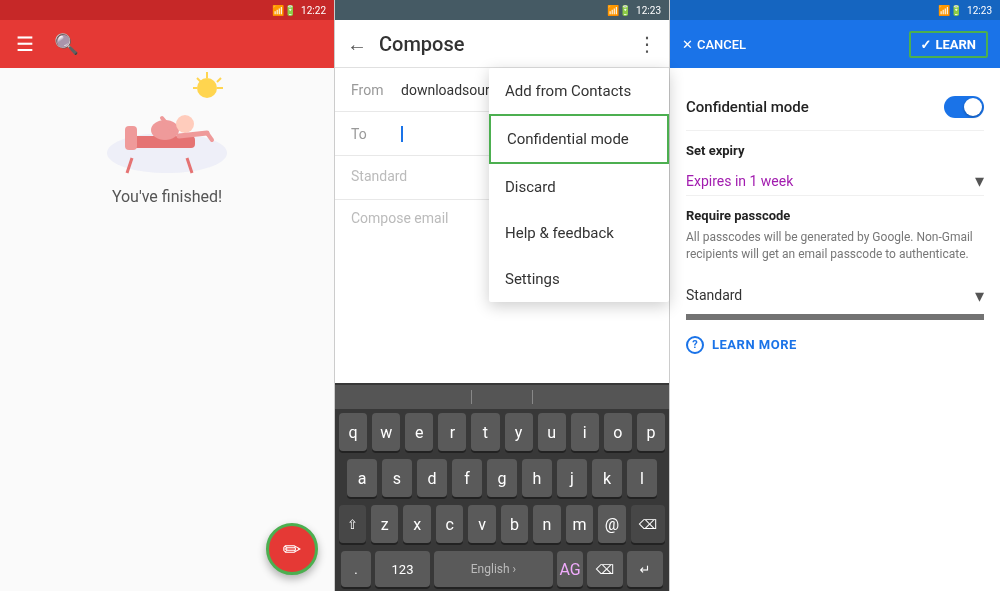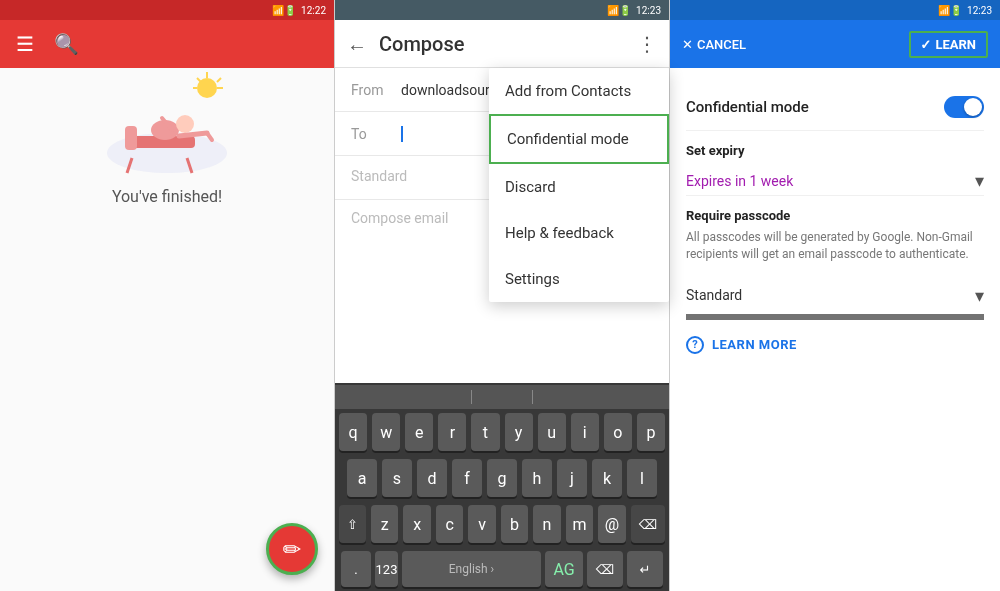"123" div.bottom-key { width: 23px -> 55px }
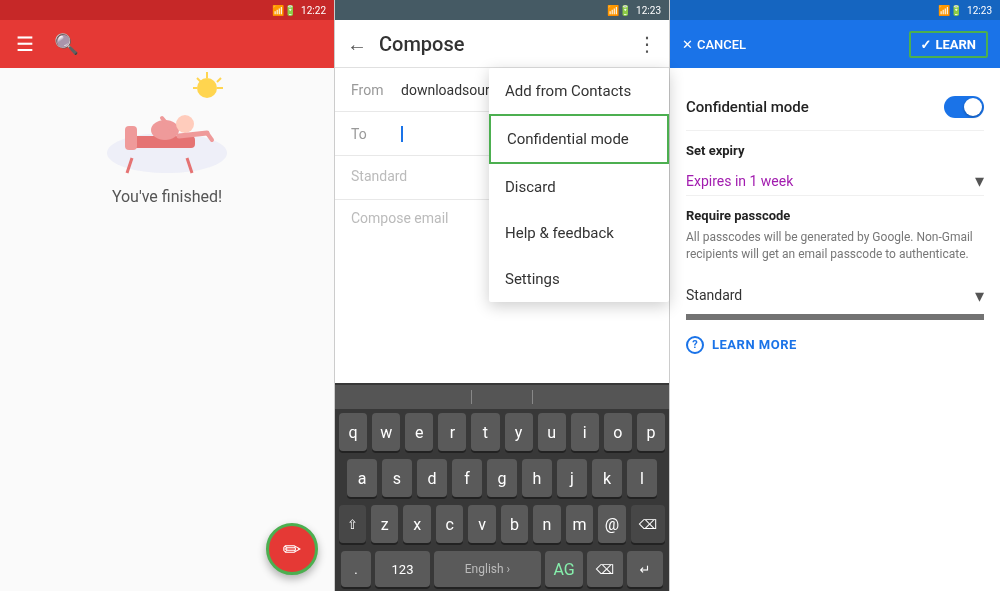"AG" div.bottom-key { color: #86efac -> #f0abfc; width: 38px -> 26px }
